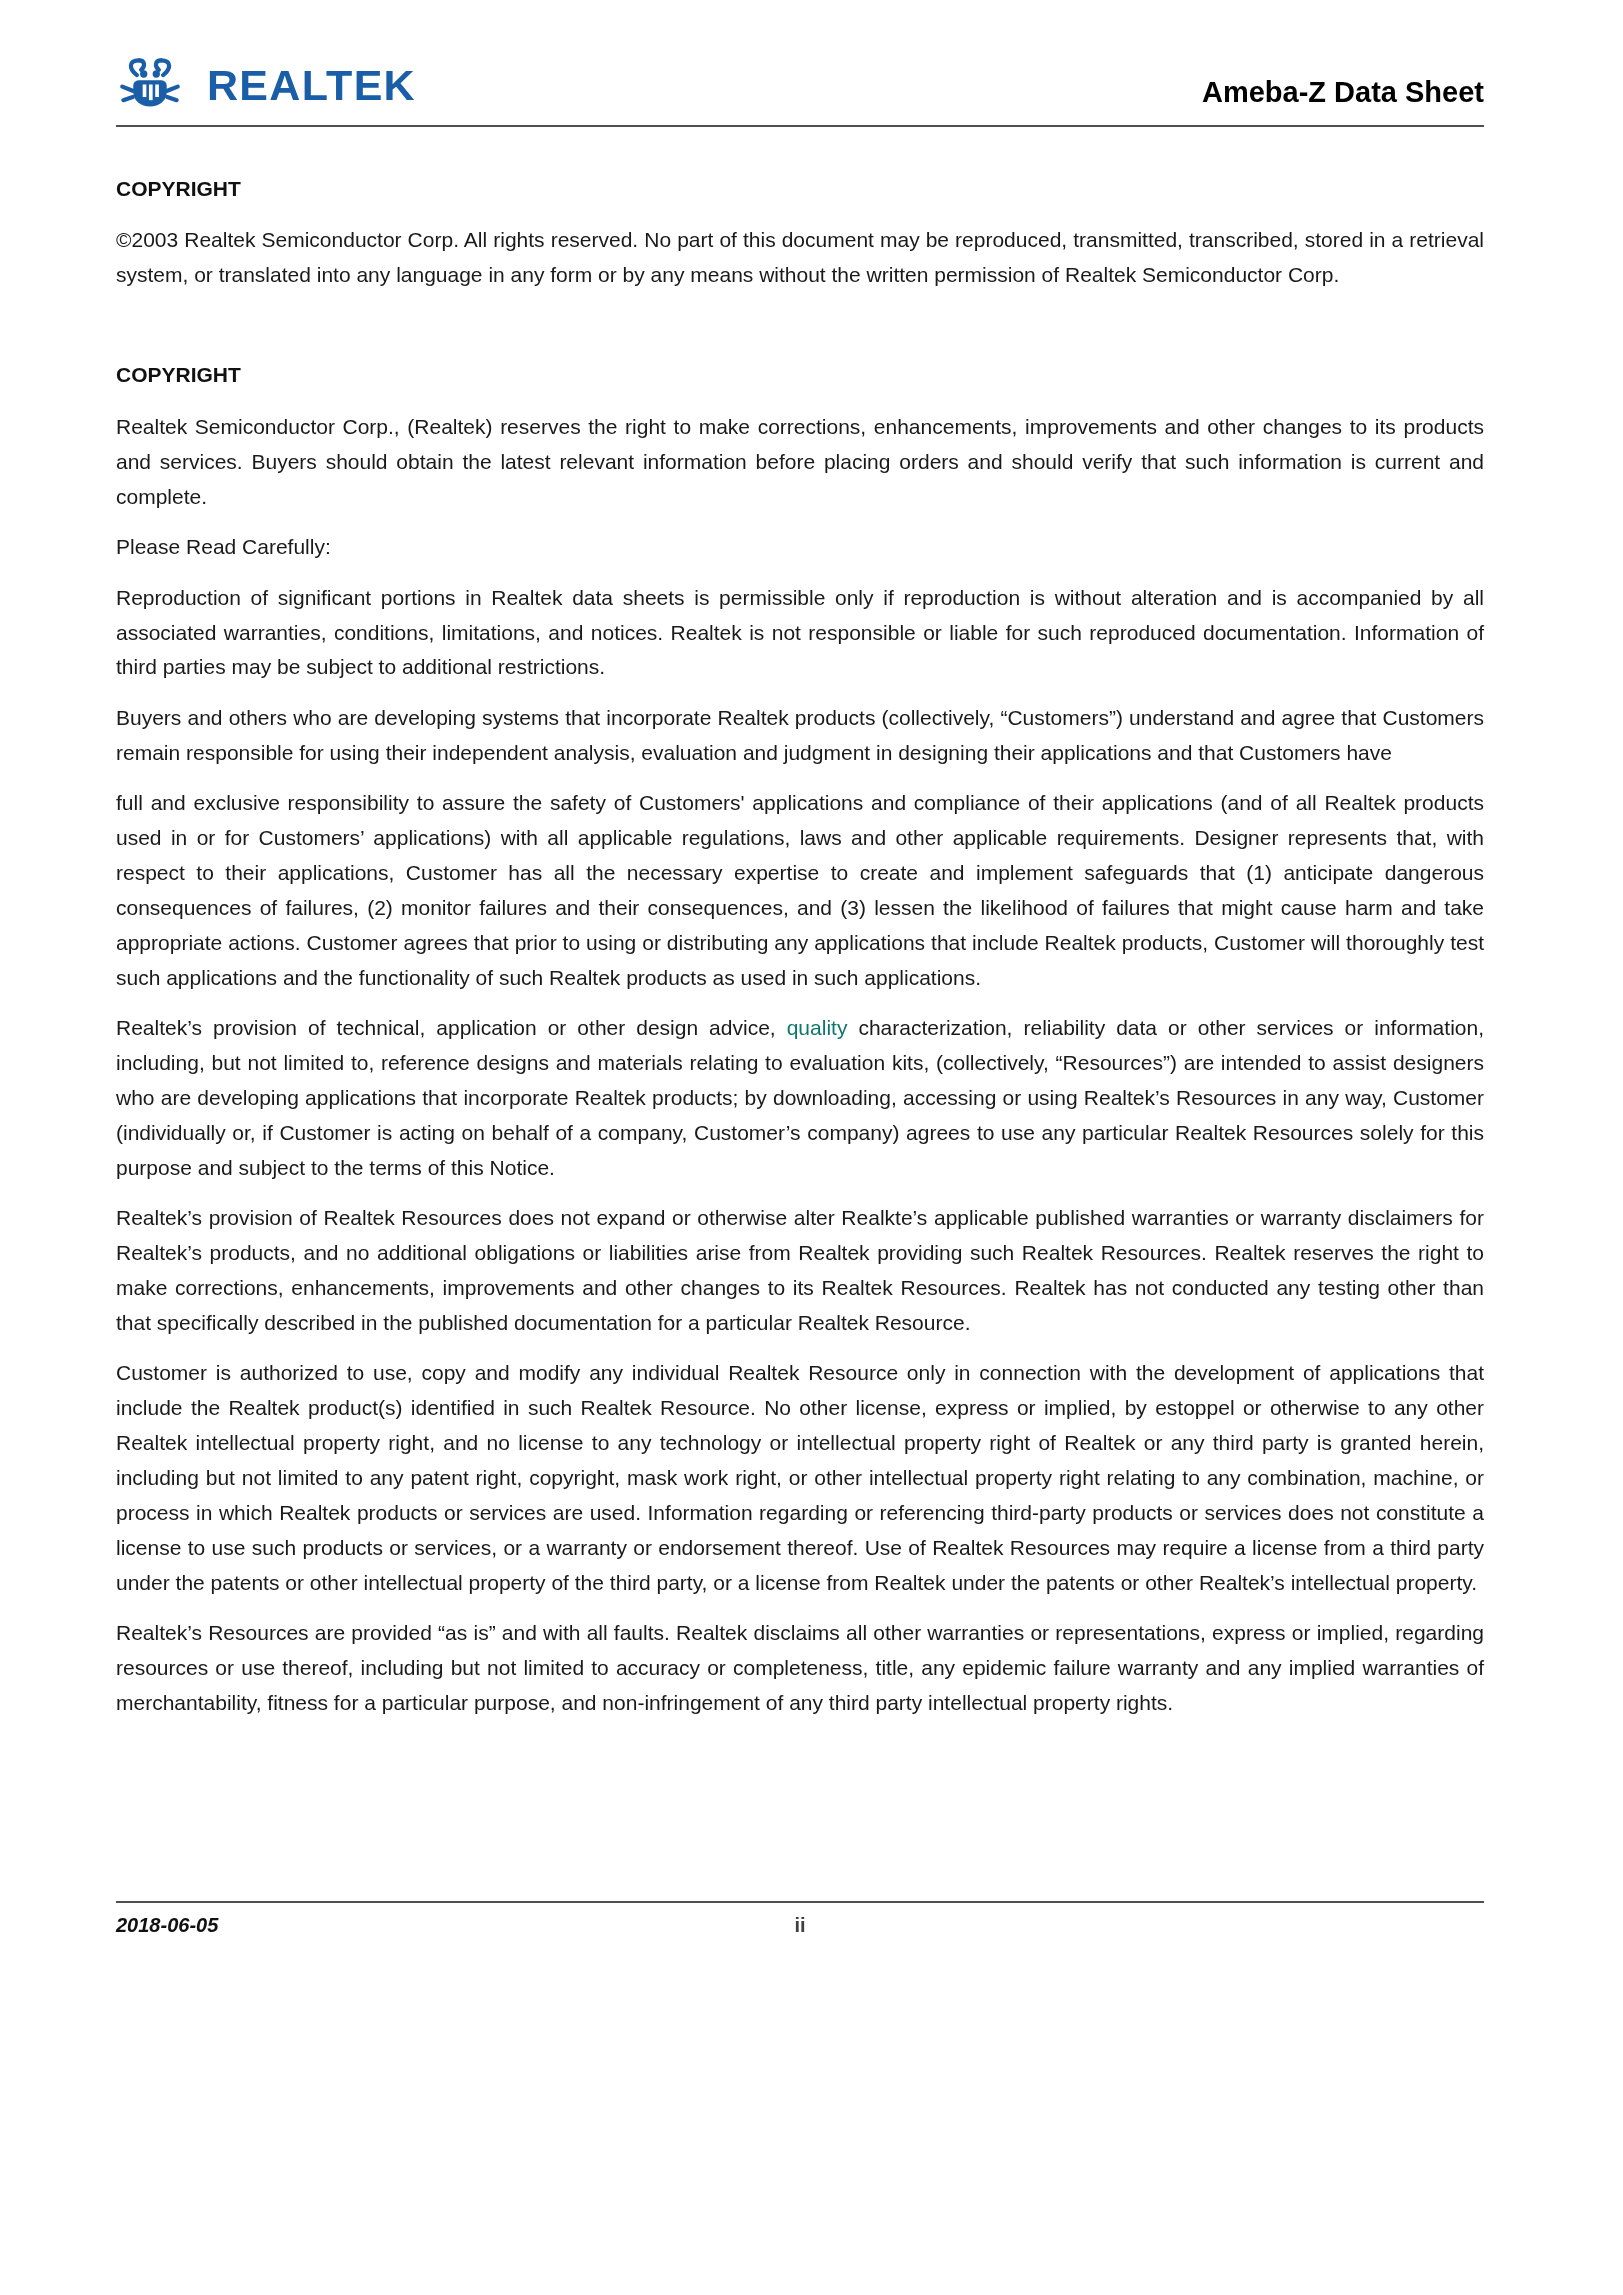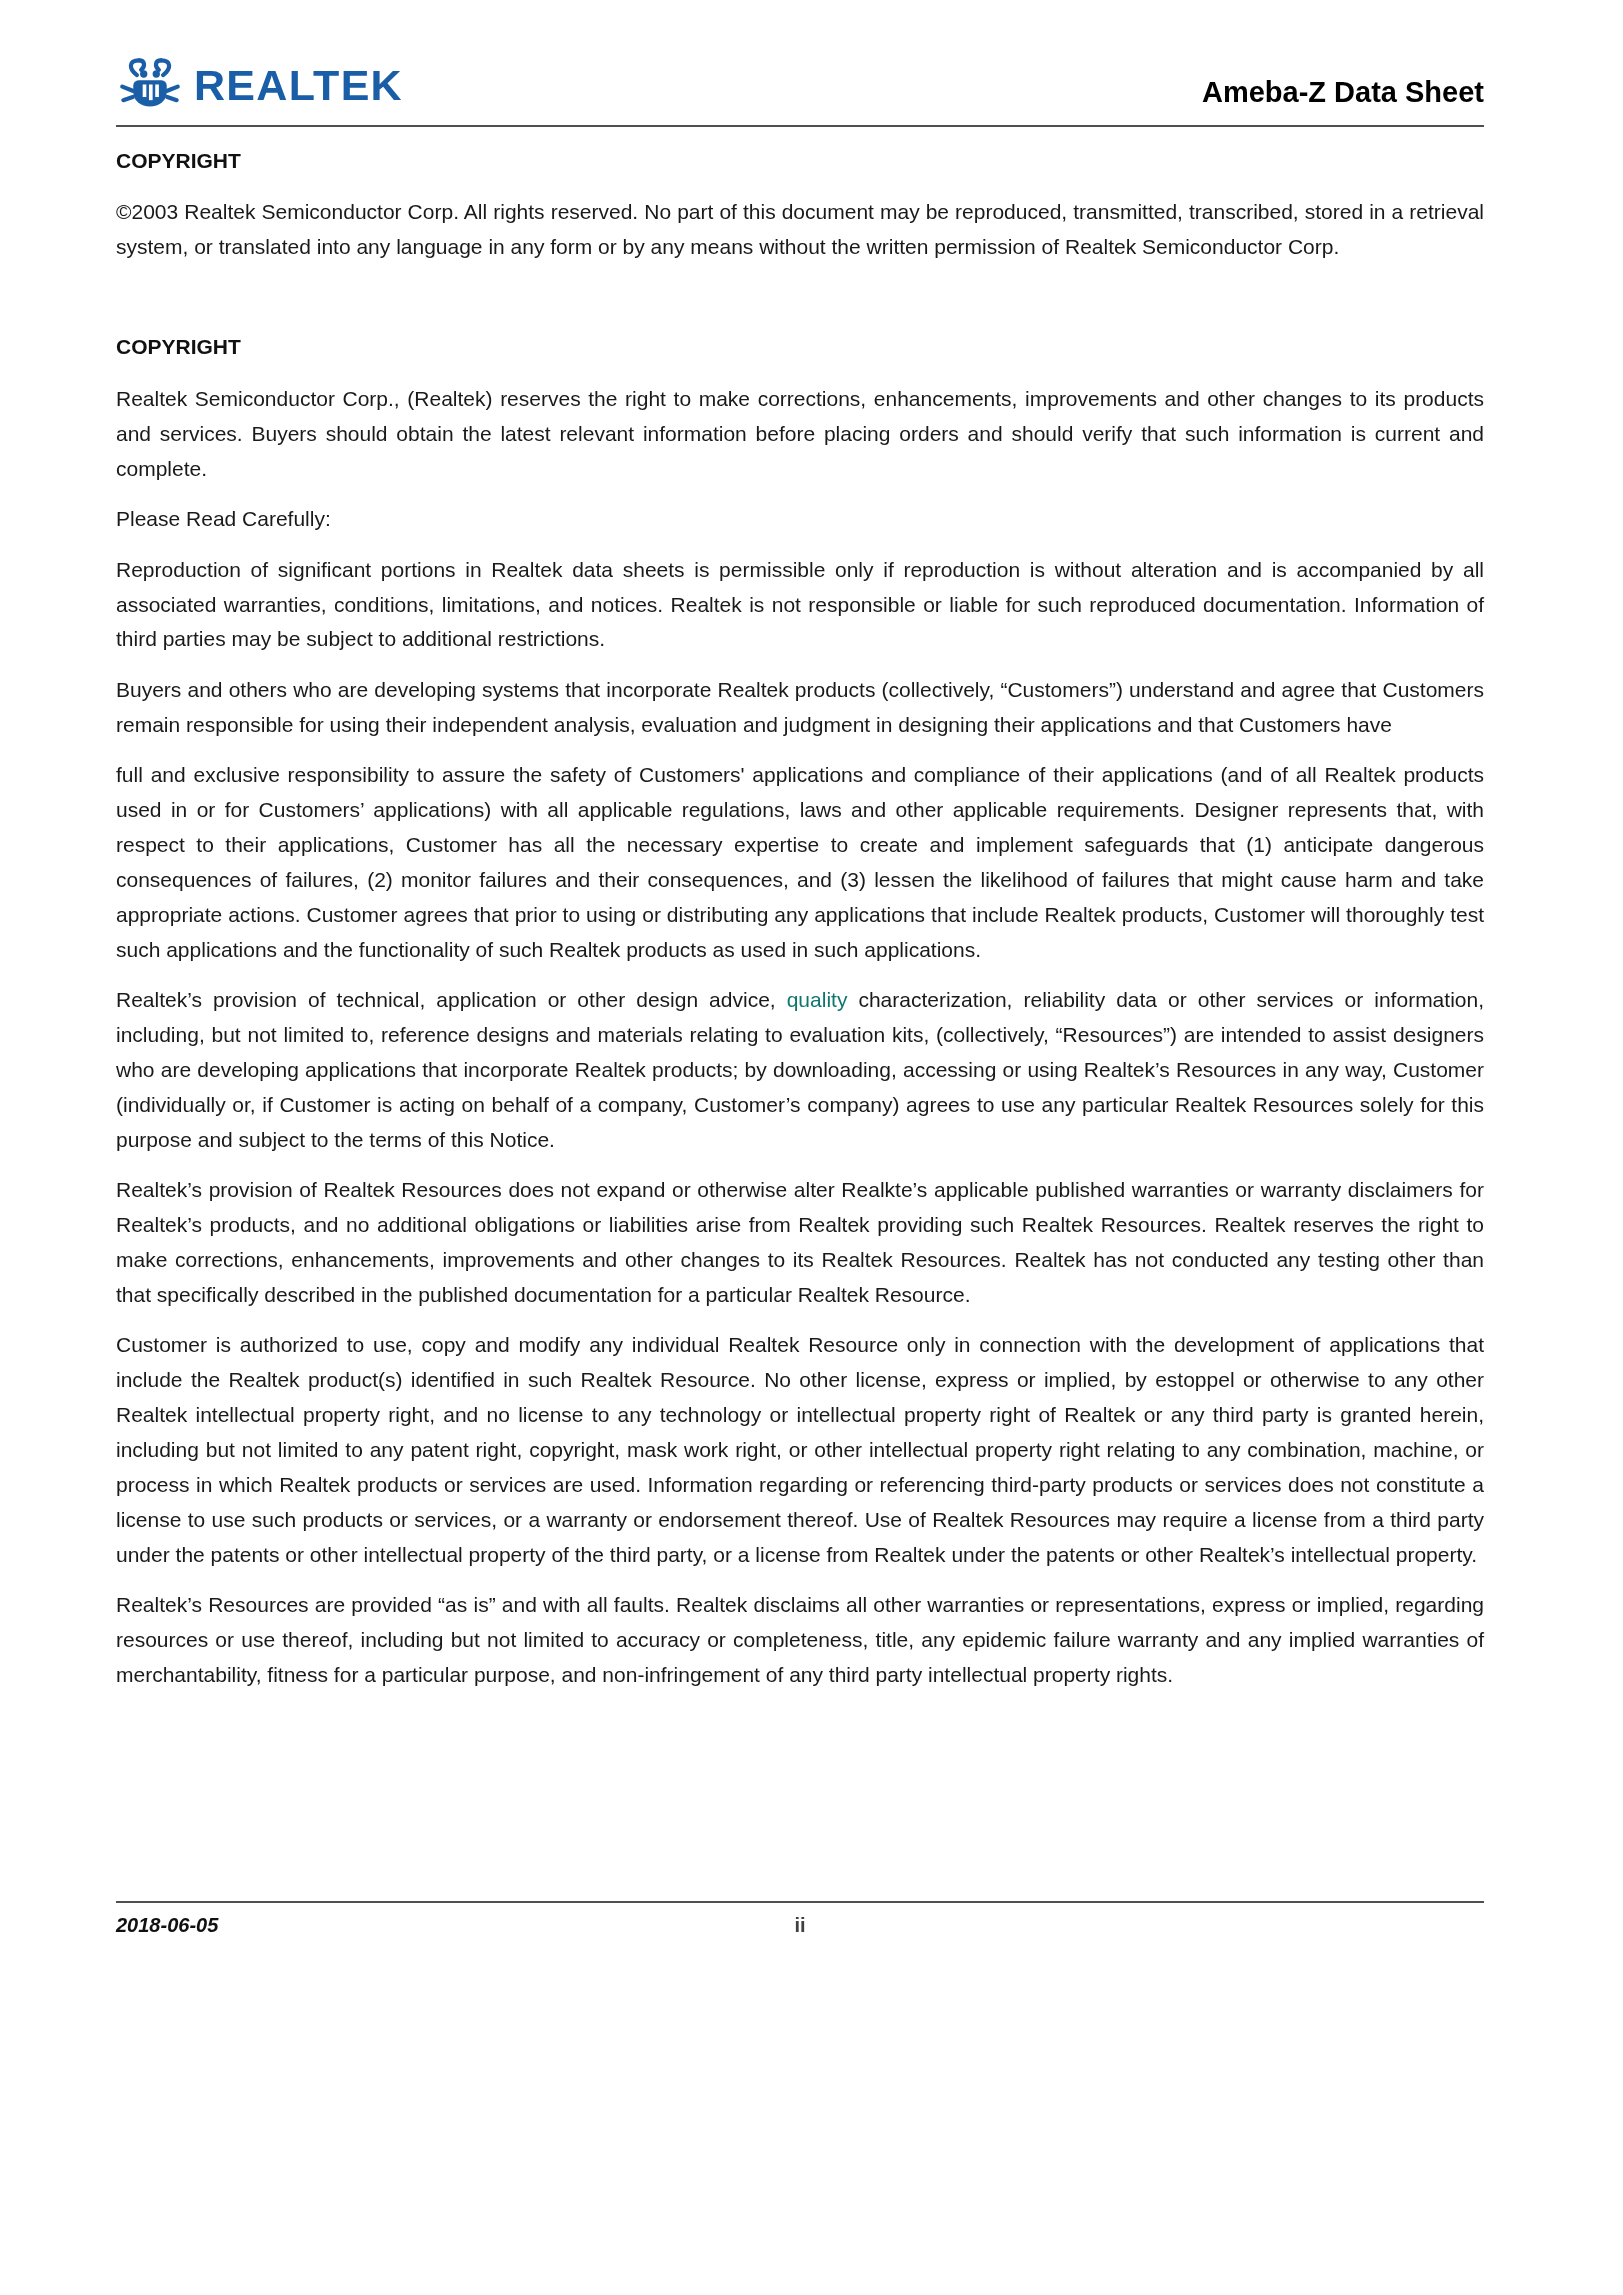"REALTEK" .logo { gap: 10px -> 23px }
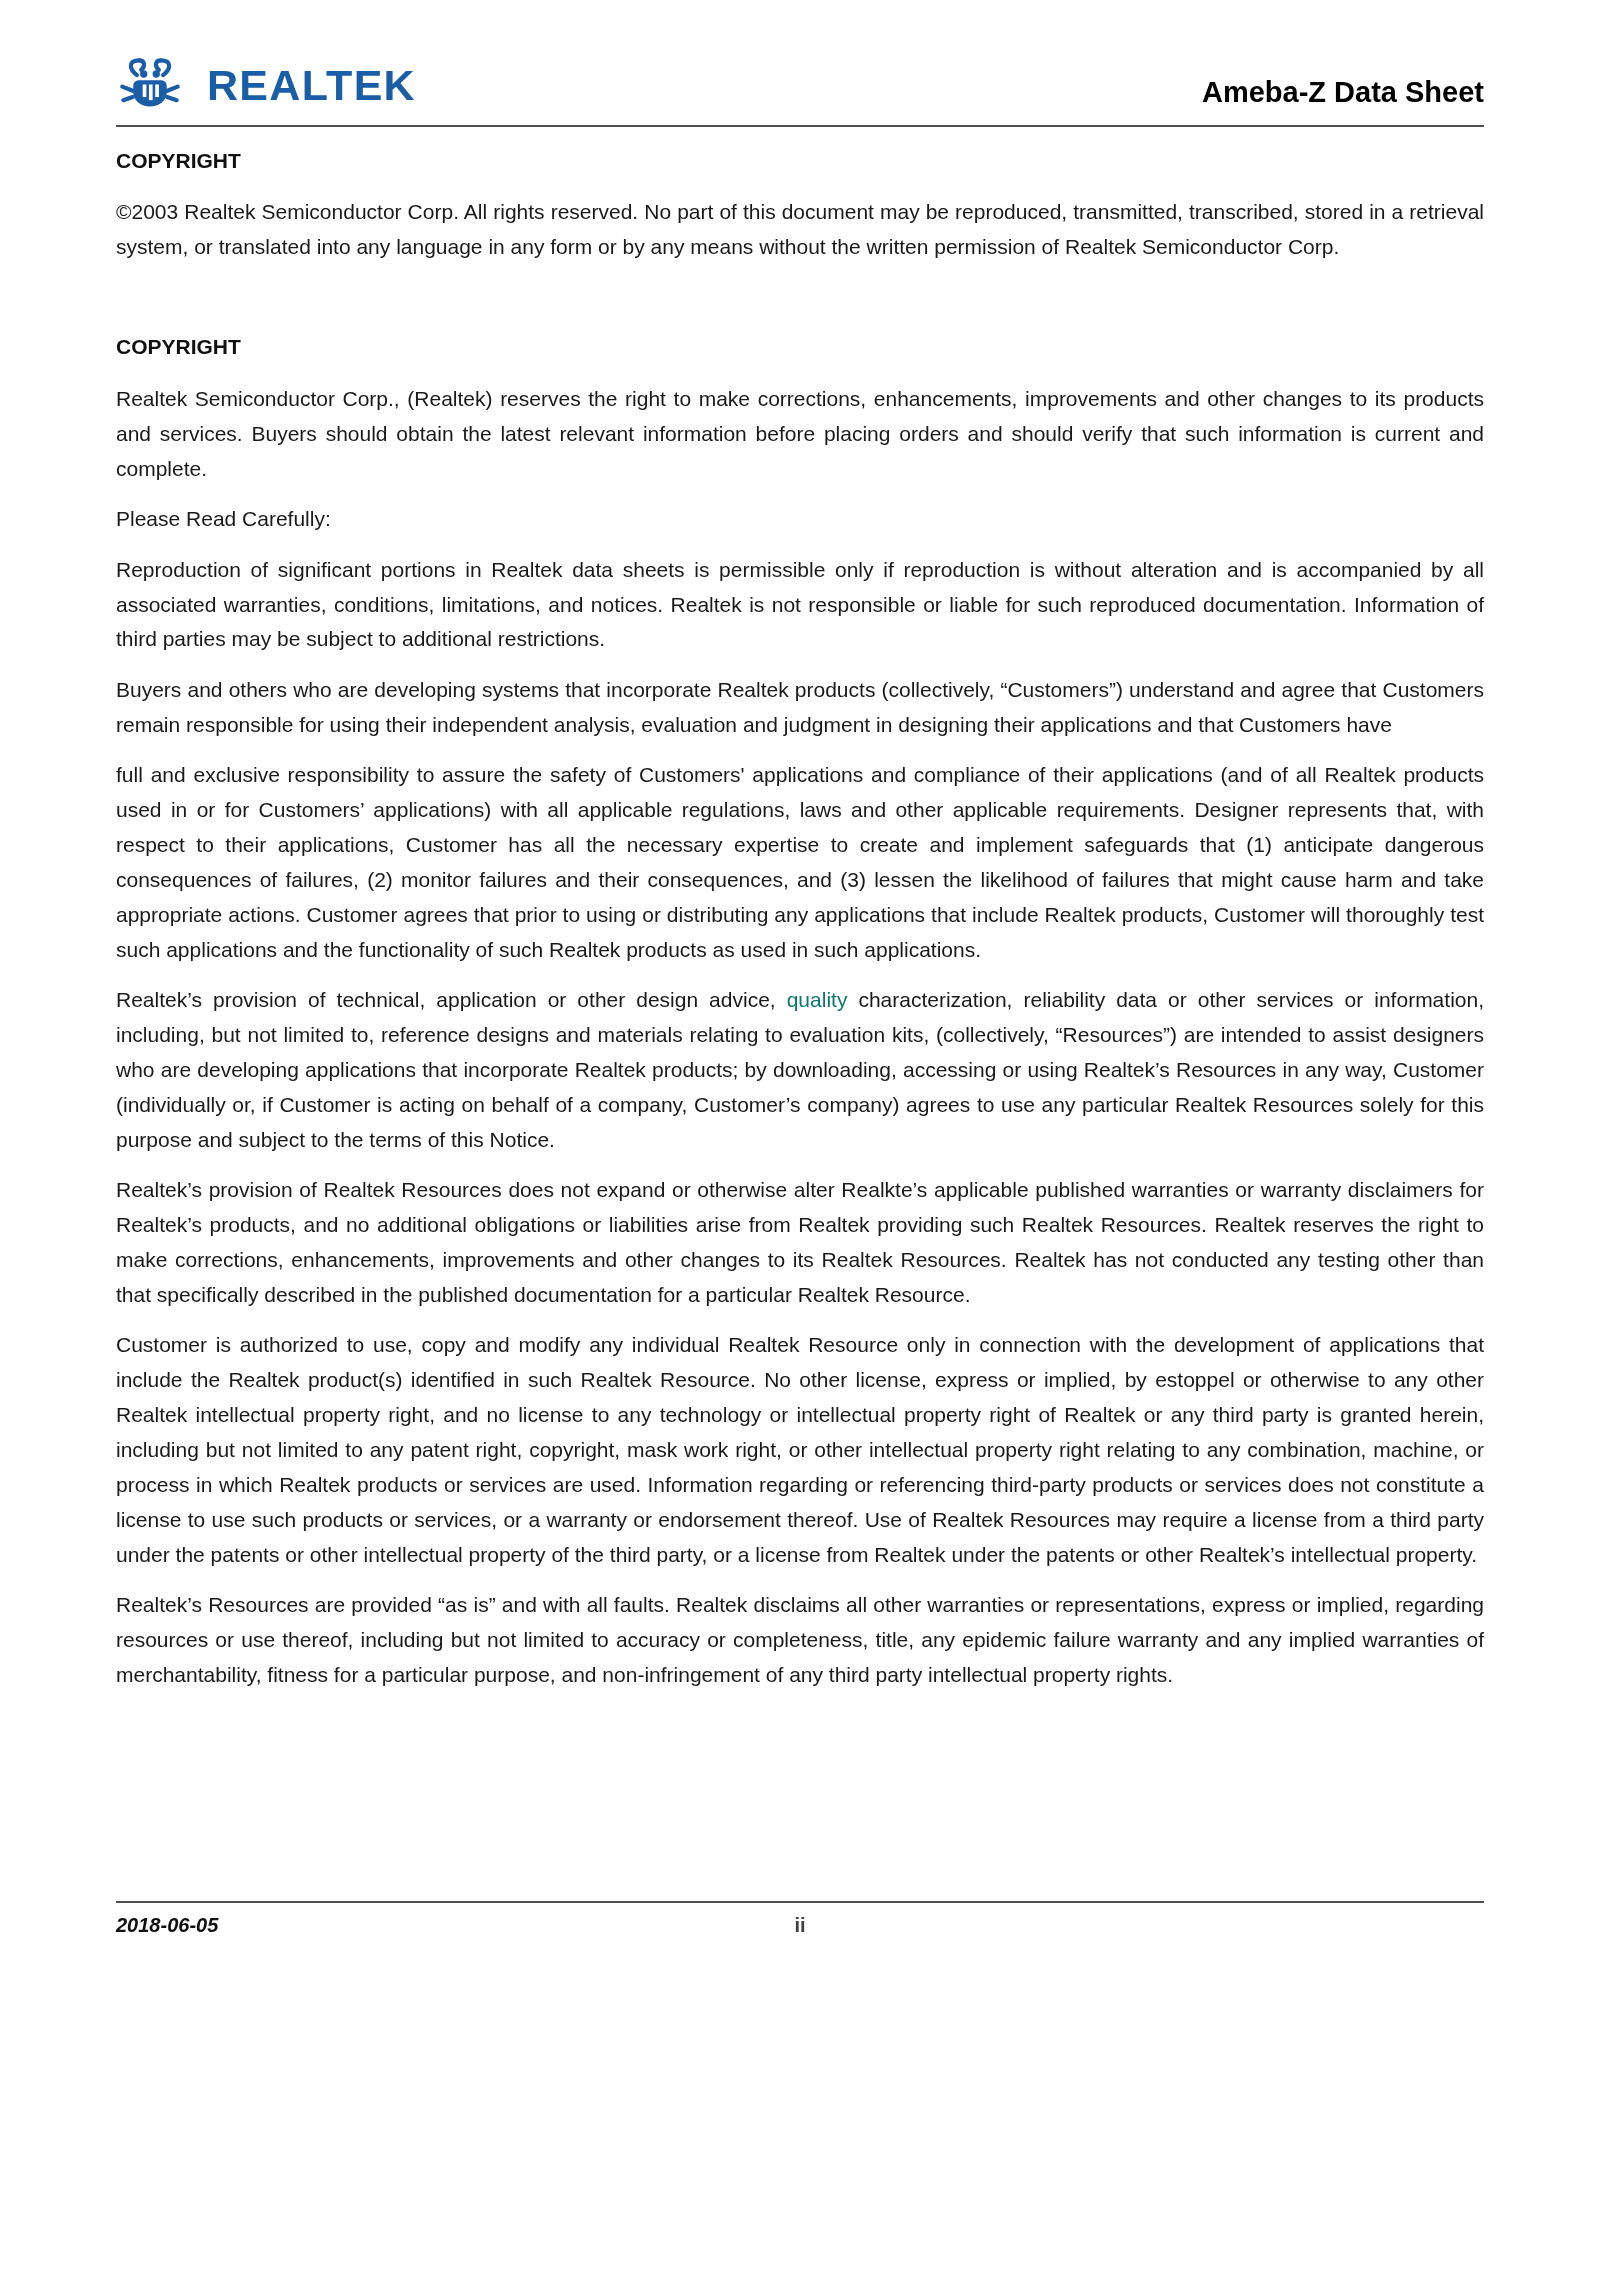"COPYRIGHT" .content { margin-top: none -> 28px }
